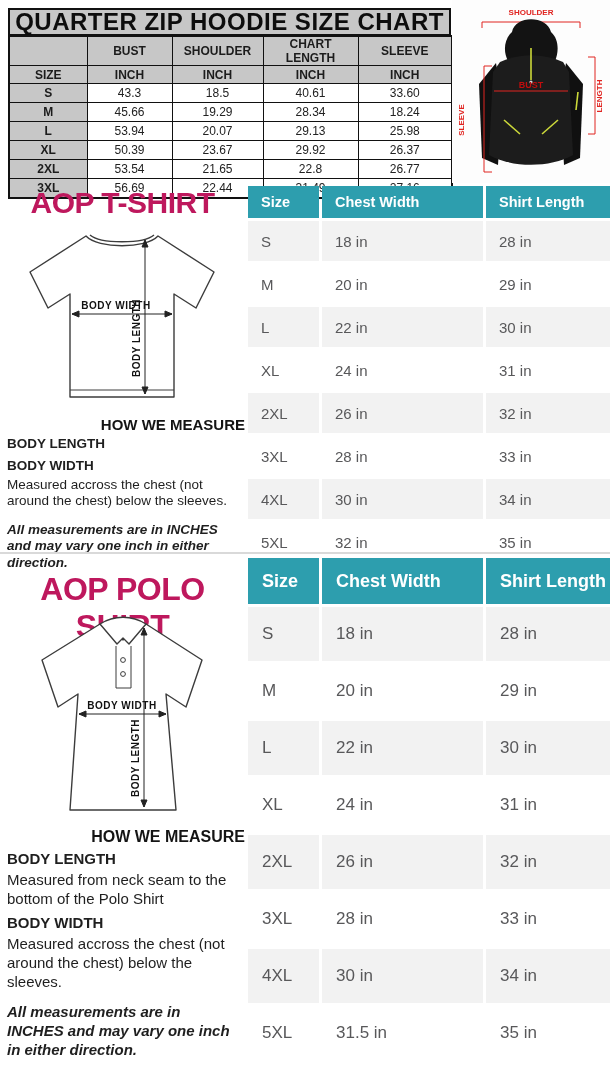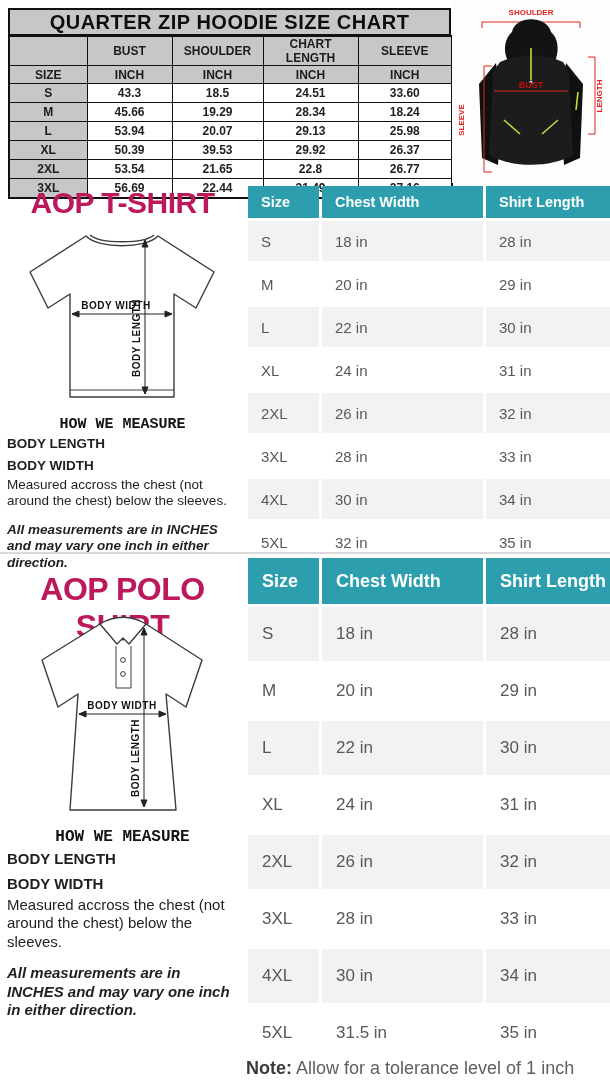"QUARTER ZIP HOODIE SIZE CHART" .top-title { font-size: 20px -> 24px }
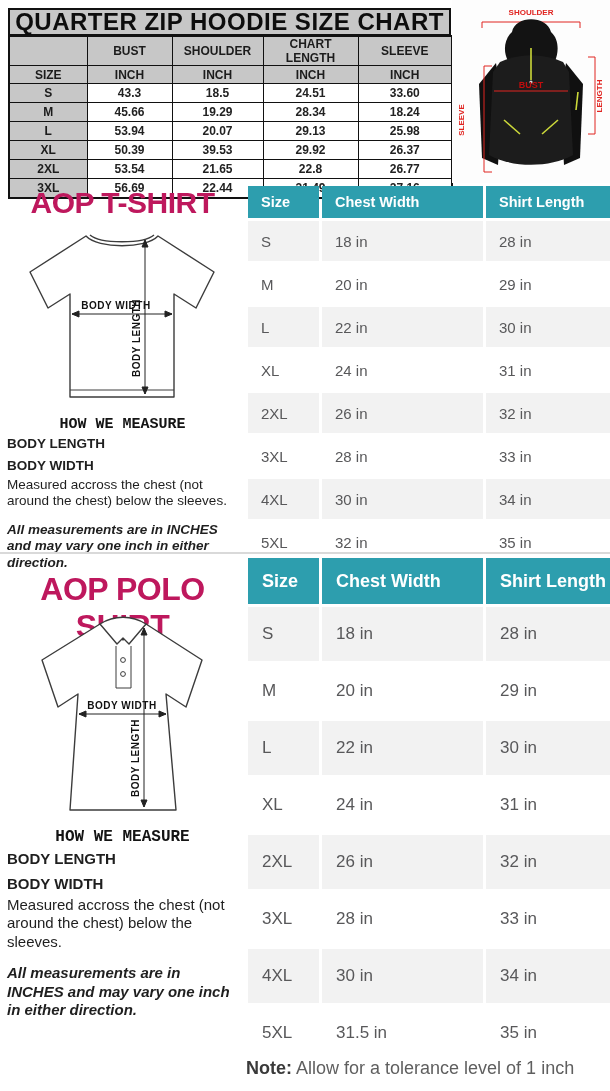"43.3" table.hoodie td.v { font-weight: bold -> normal }
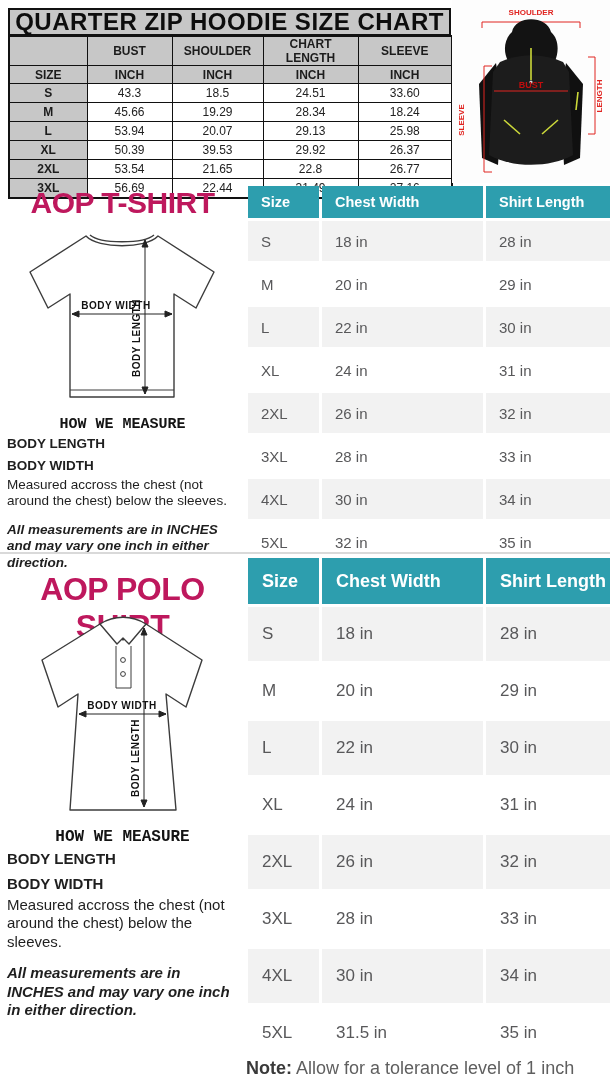"24.51" td.v { text: 24.51 -> 40.61 }
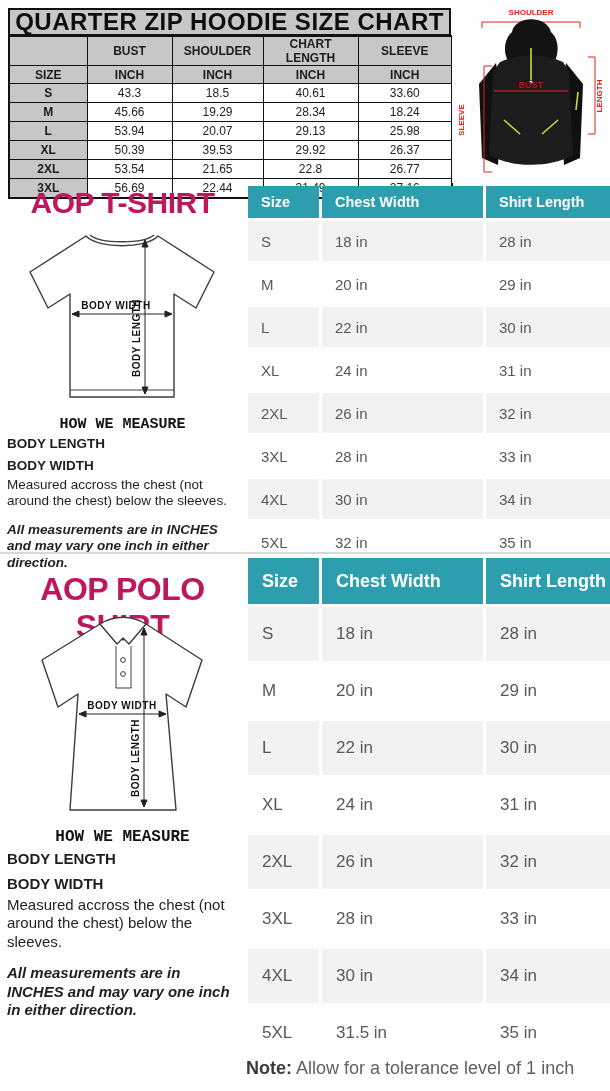"39.53" td.v { text: 39.53 -> 23.67 }
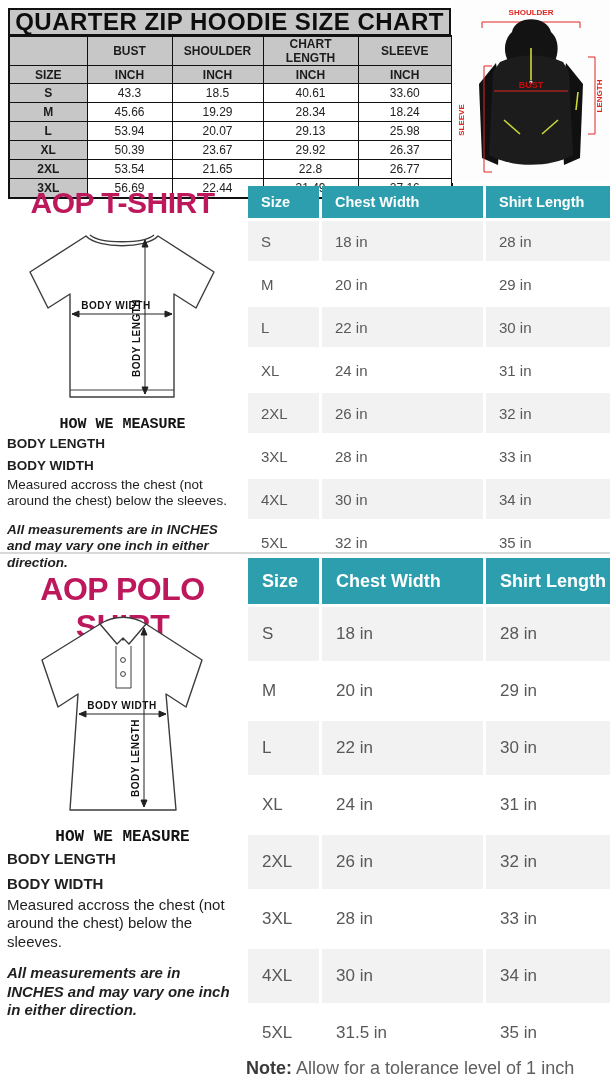"HOW WE MEASURE" .measure-title { font-family: Liberation Mono, monospace -> none; text-align: center -> right }
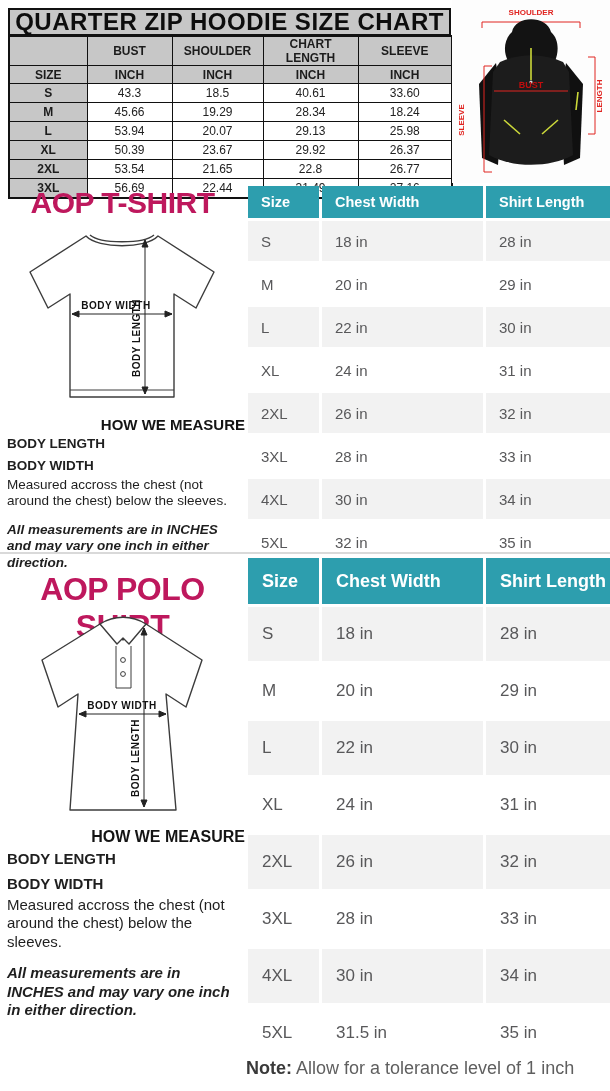"Measured from neck seam to" p { html: none -> <p>Measured from neck seam to the bottom of the Polo Shirt</p> }
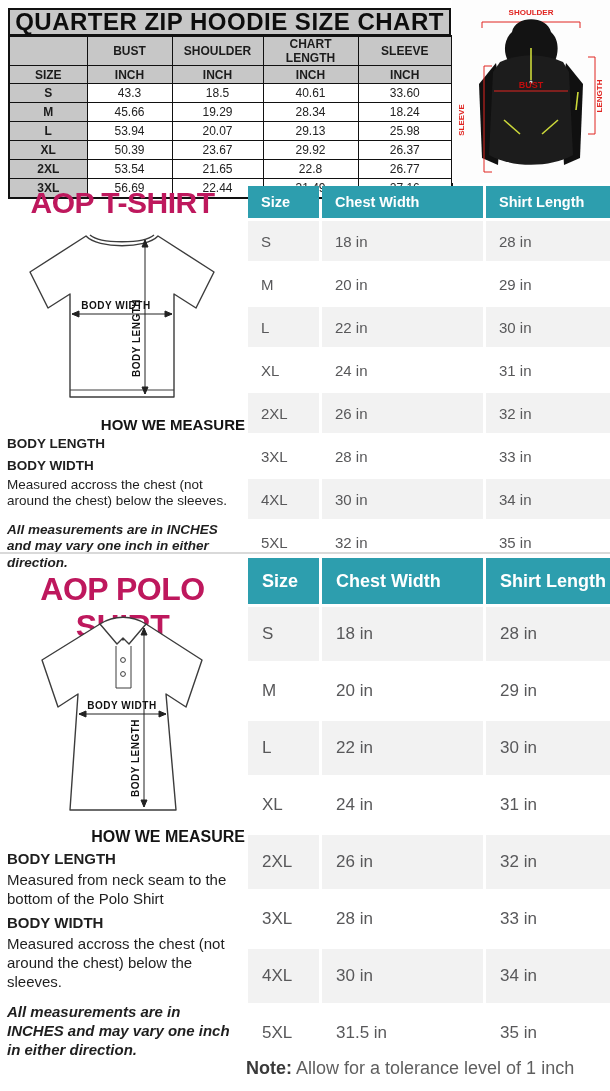"Note: Allow for a tolerance" div.footer-note { html: <div><span>Note:</span><span> Allow for a tolerance level of 1 inch</span></div> -> none }
